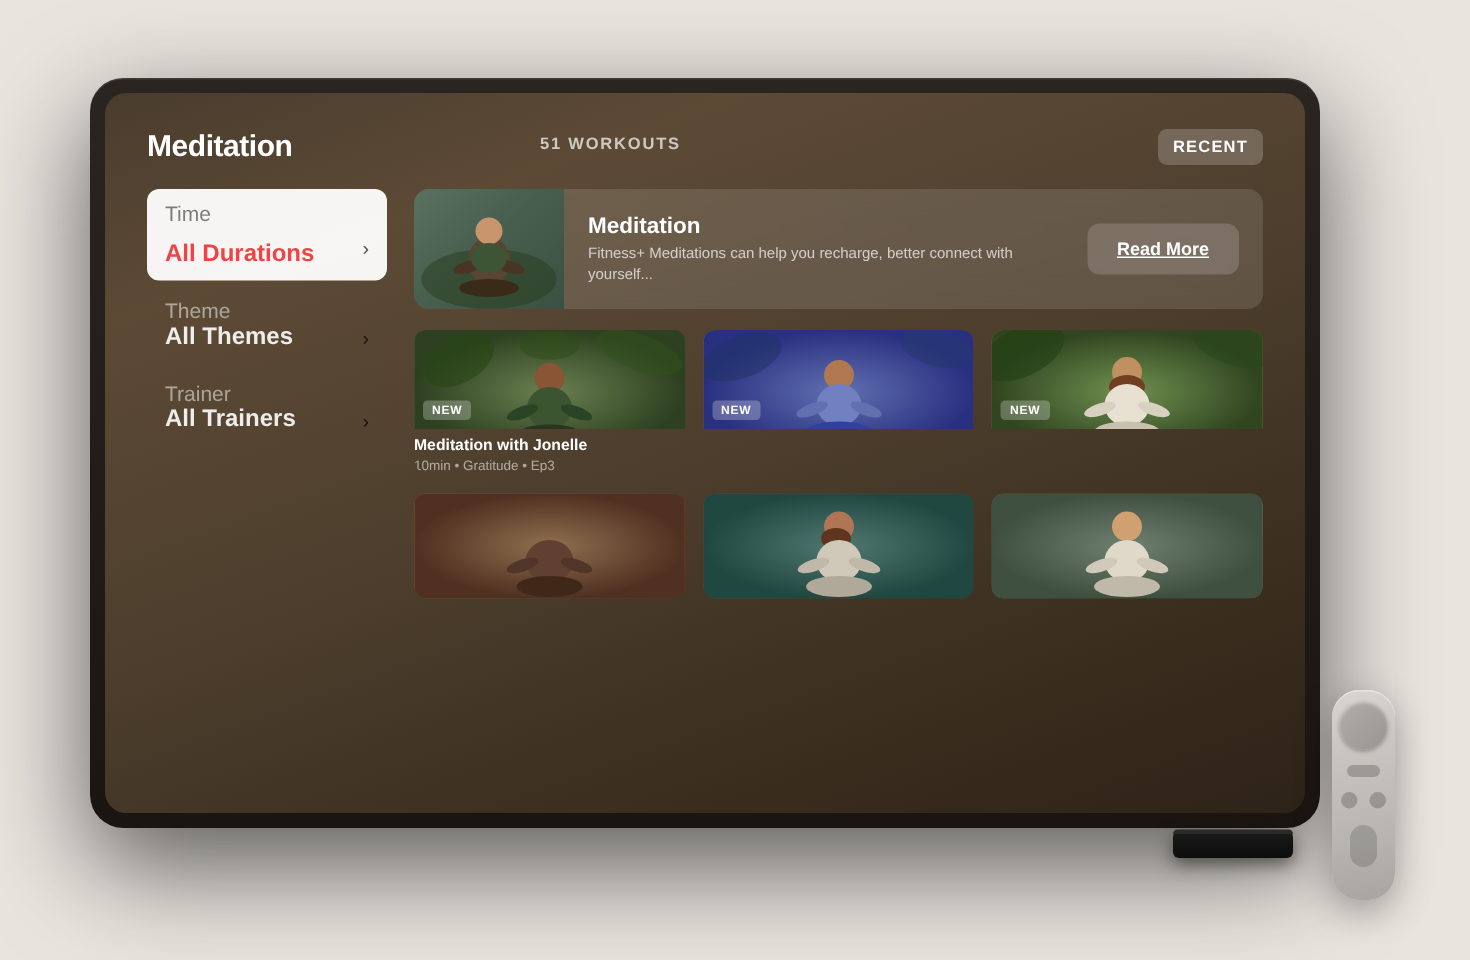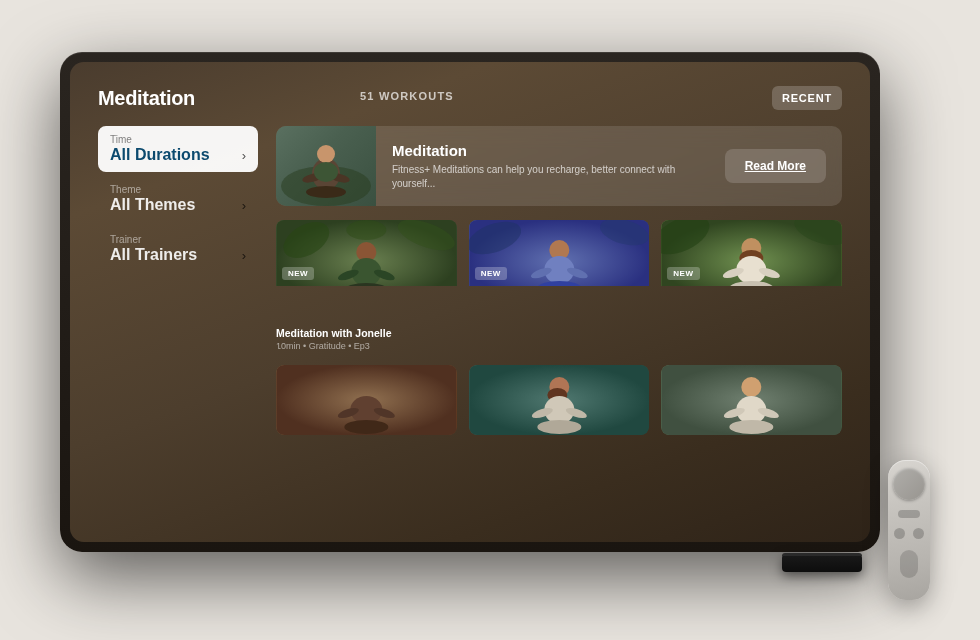"Time" .filter-label { font-size: 10px -> 14px }
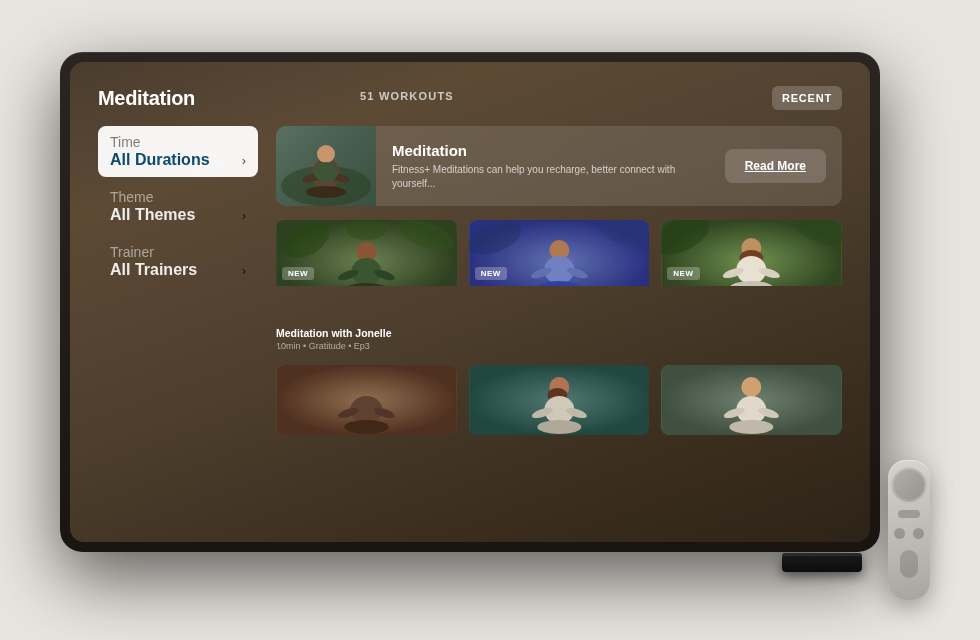"All Durations" .filter-item.active .filter-value { color: #0c4a6e -> #ef4444; margin-top: none -> 10px }
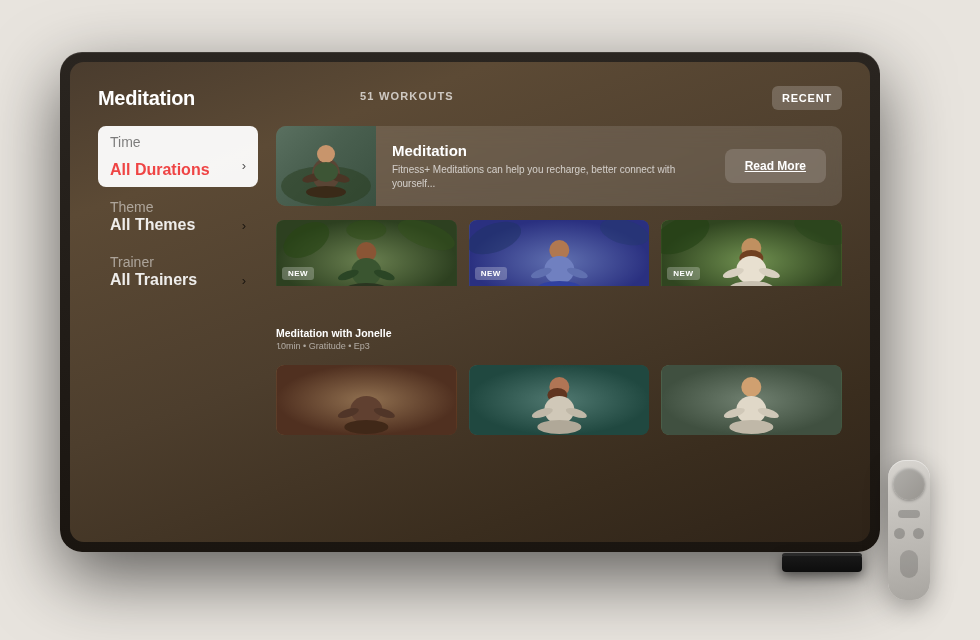"Meditation with Jonelle" .card-info { margin-top: 36px -> none }
